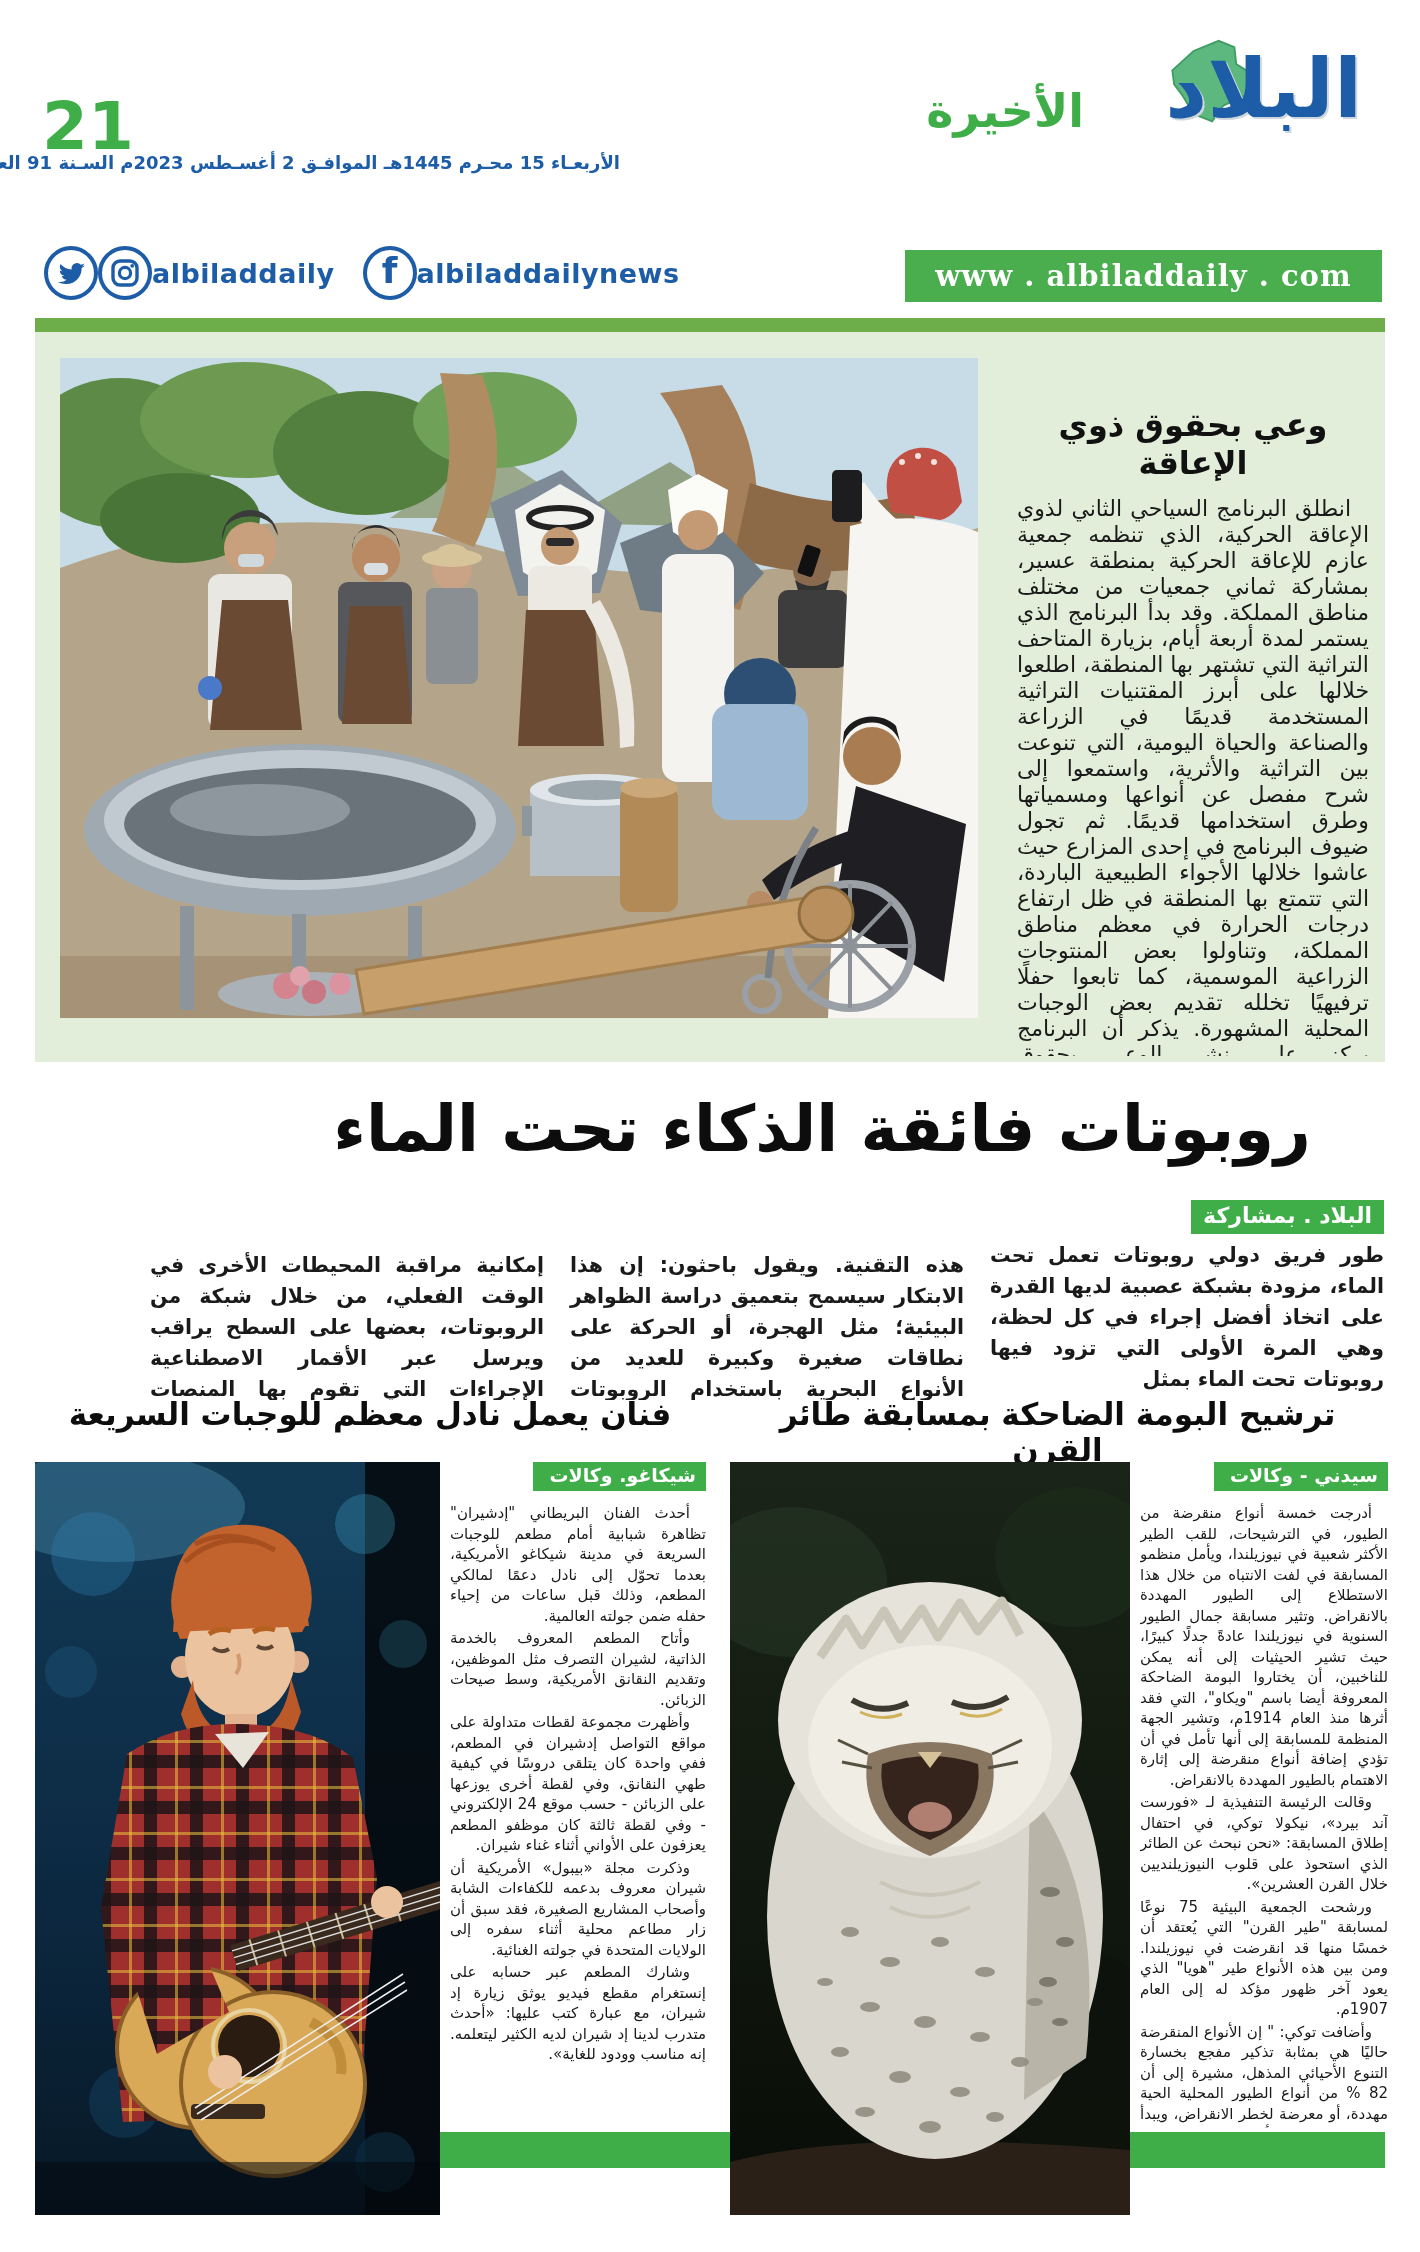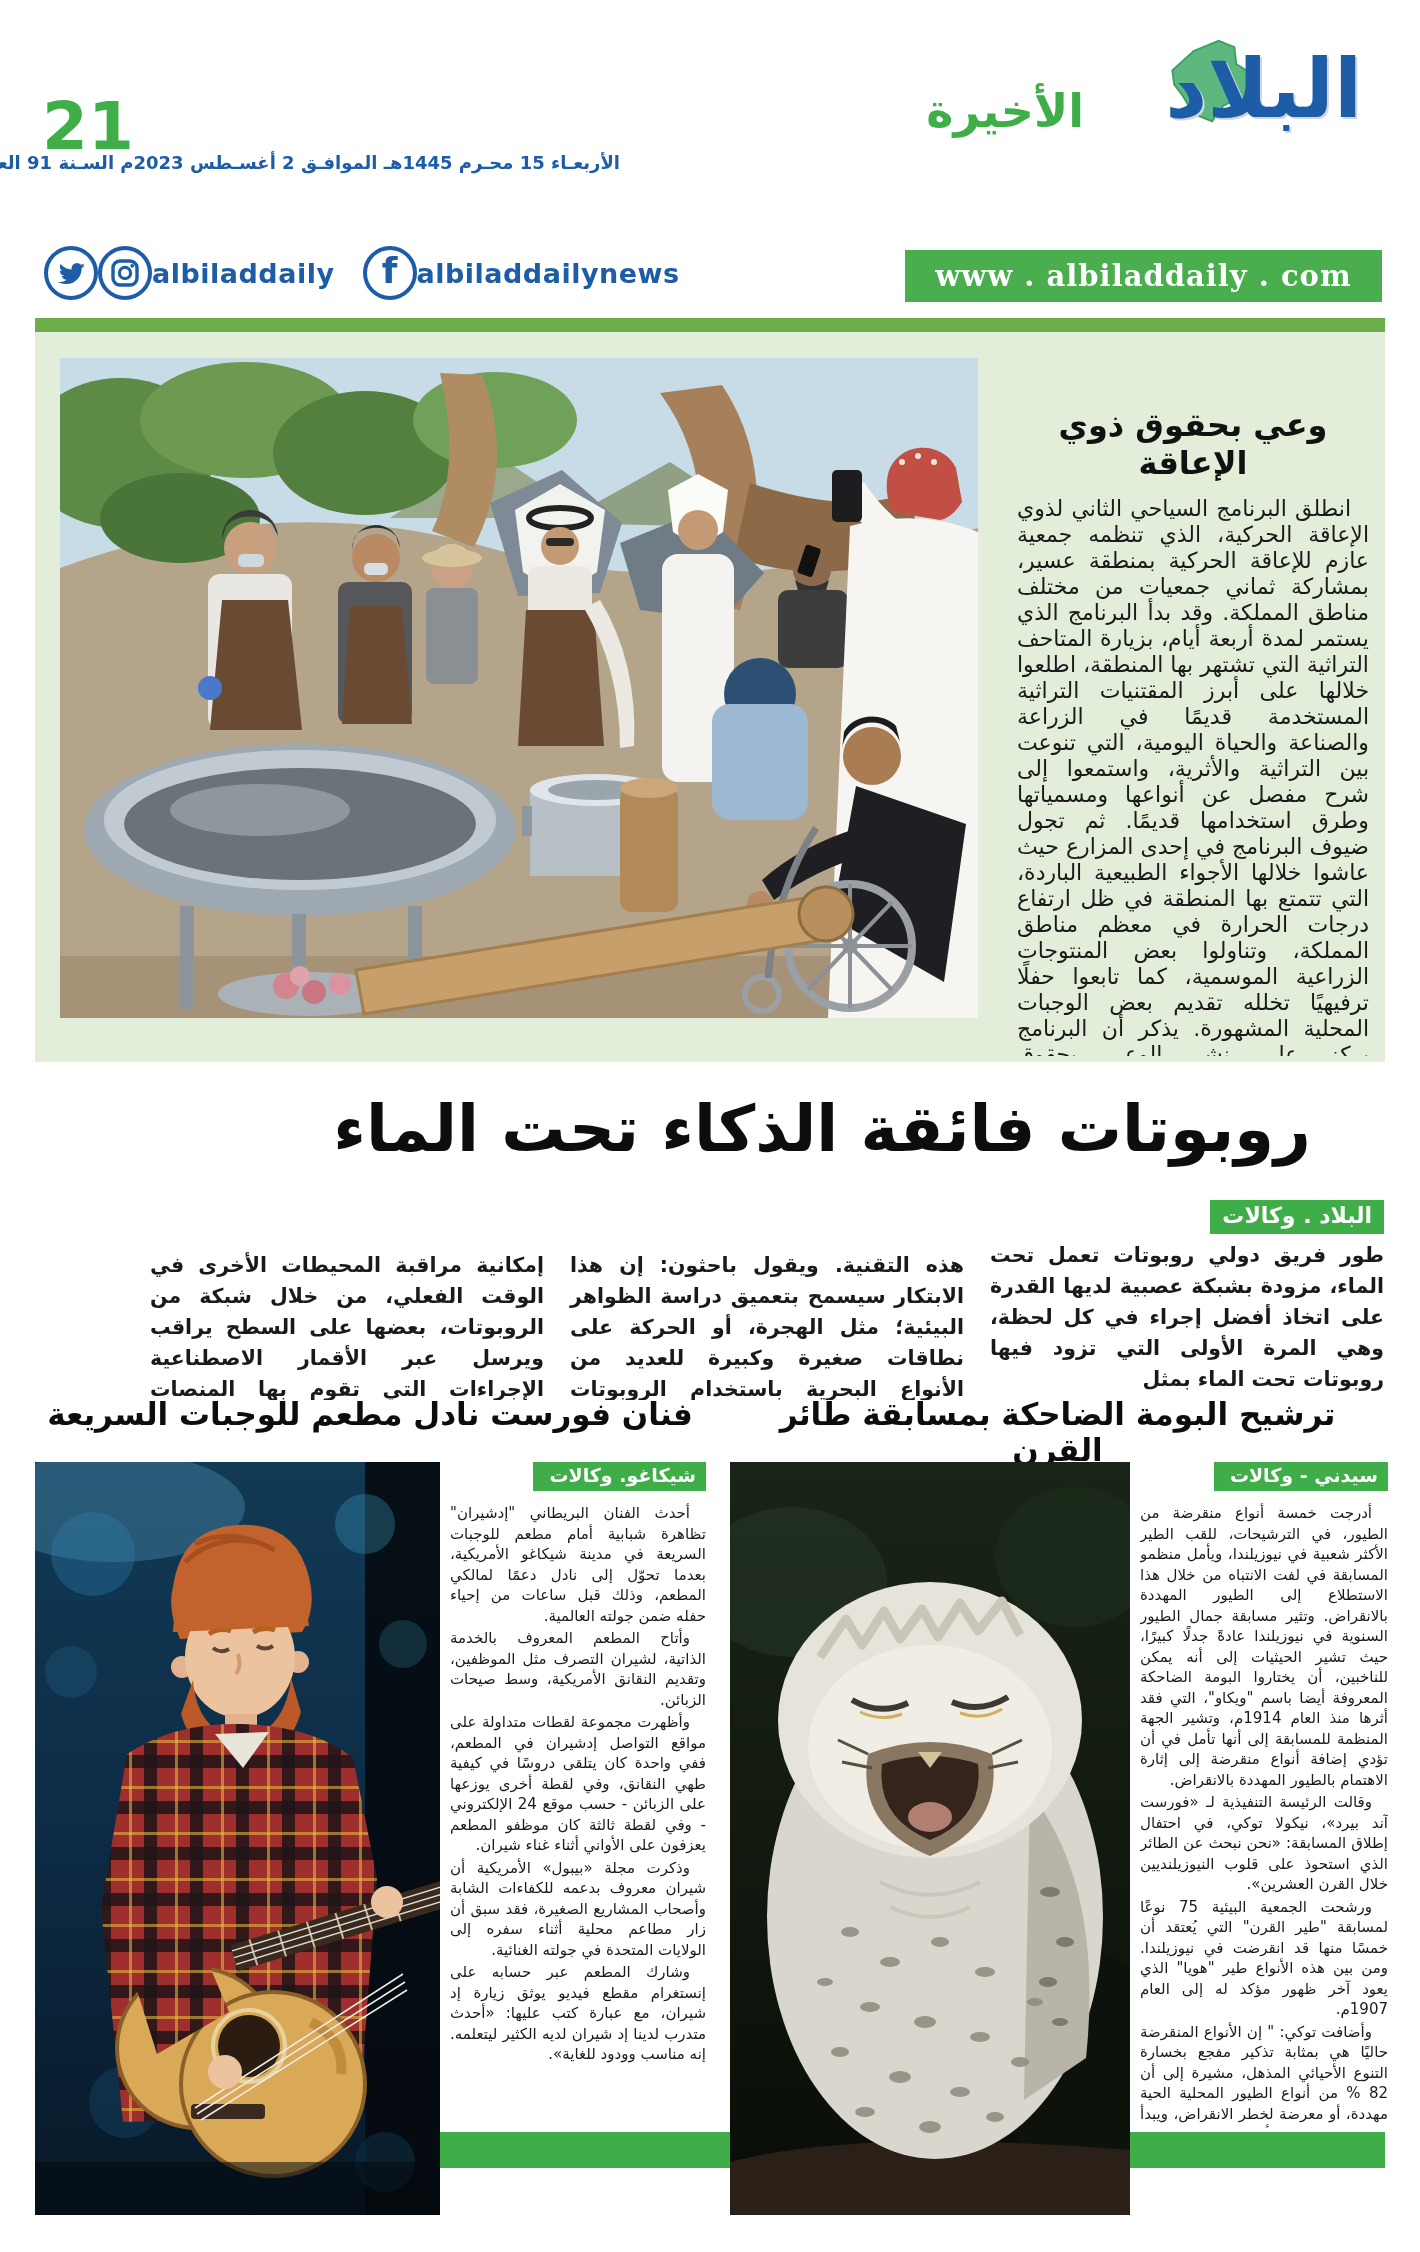"البلاد . وكالات" span.tag { text: وكالات -> بمشاركة }
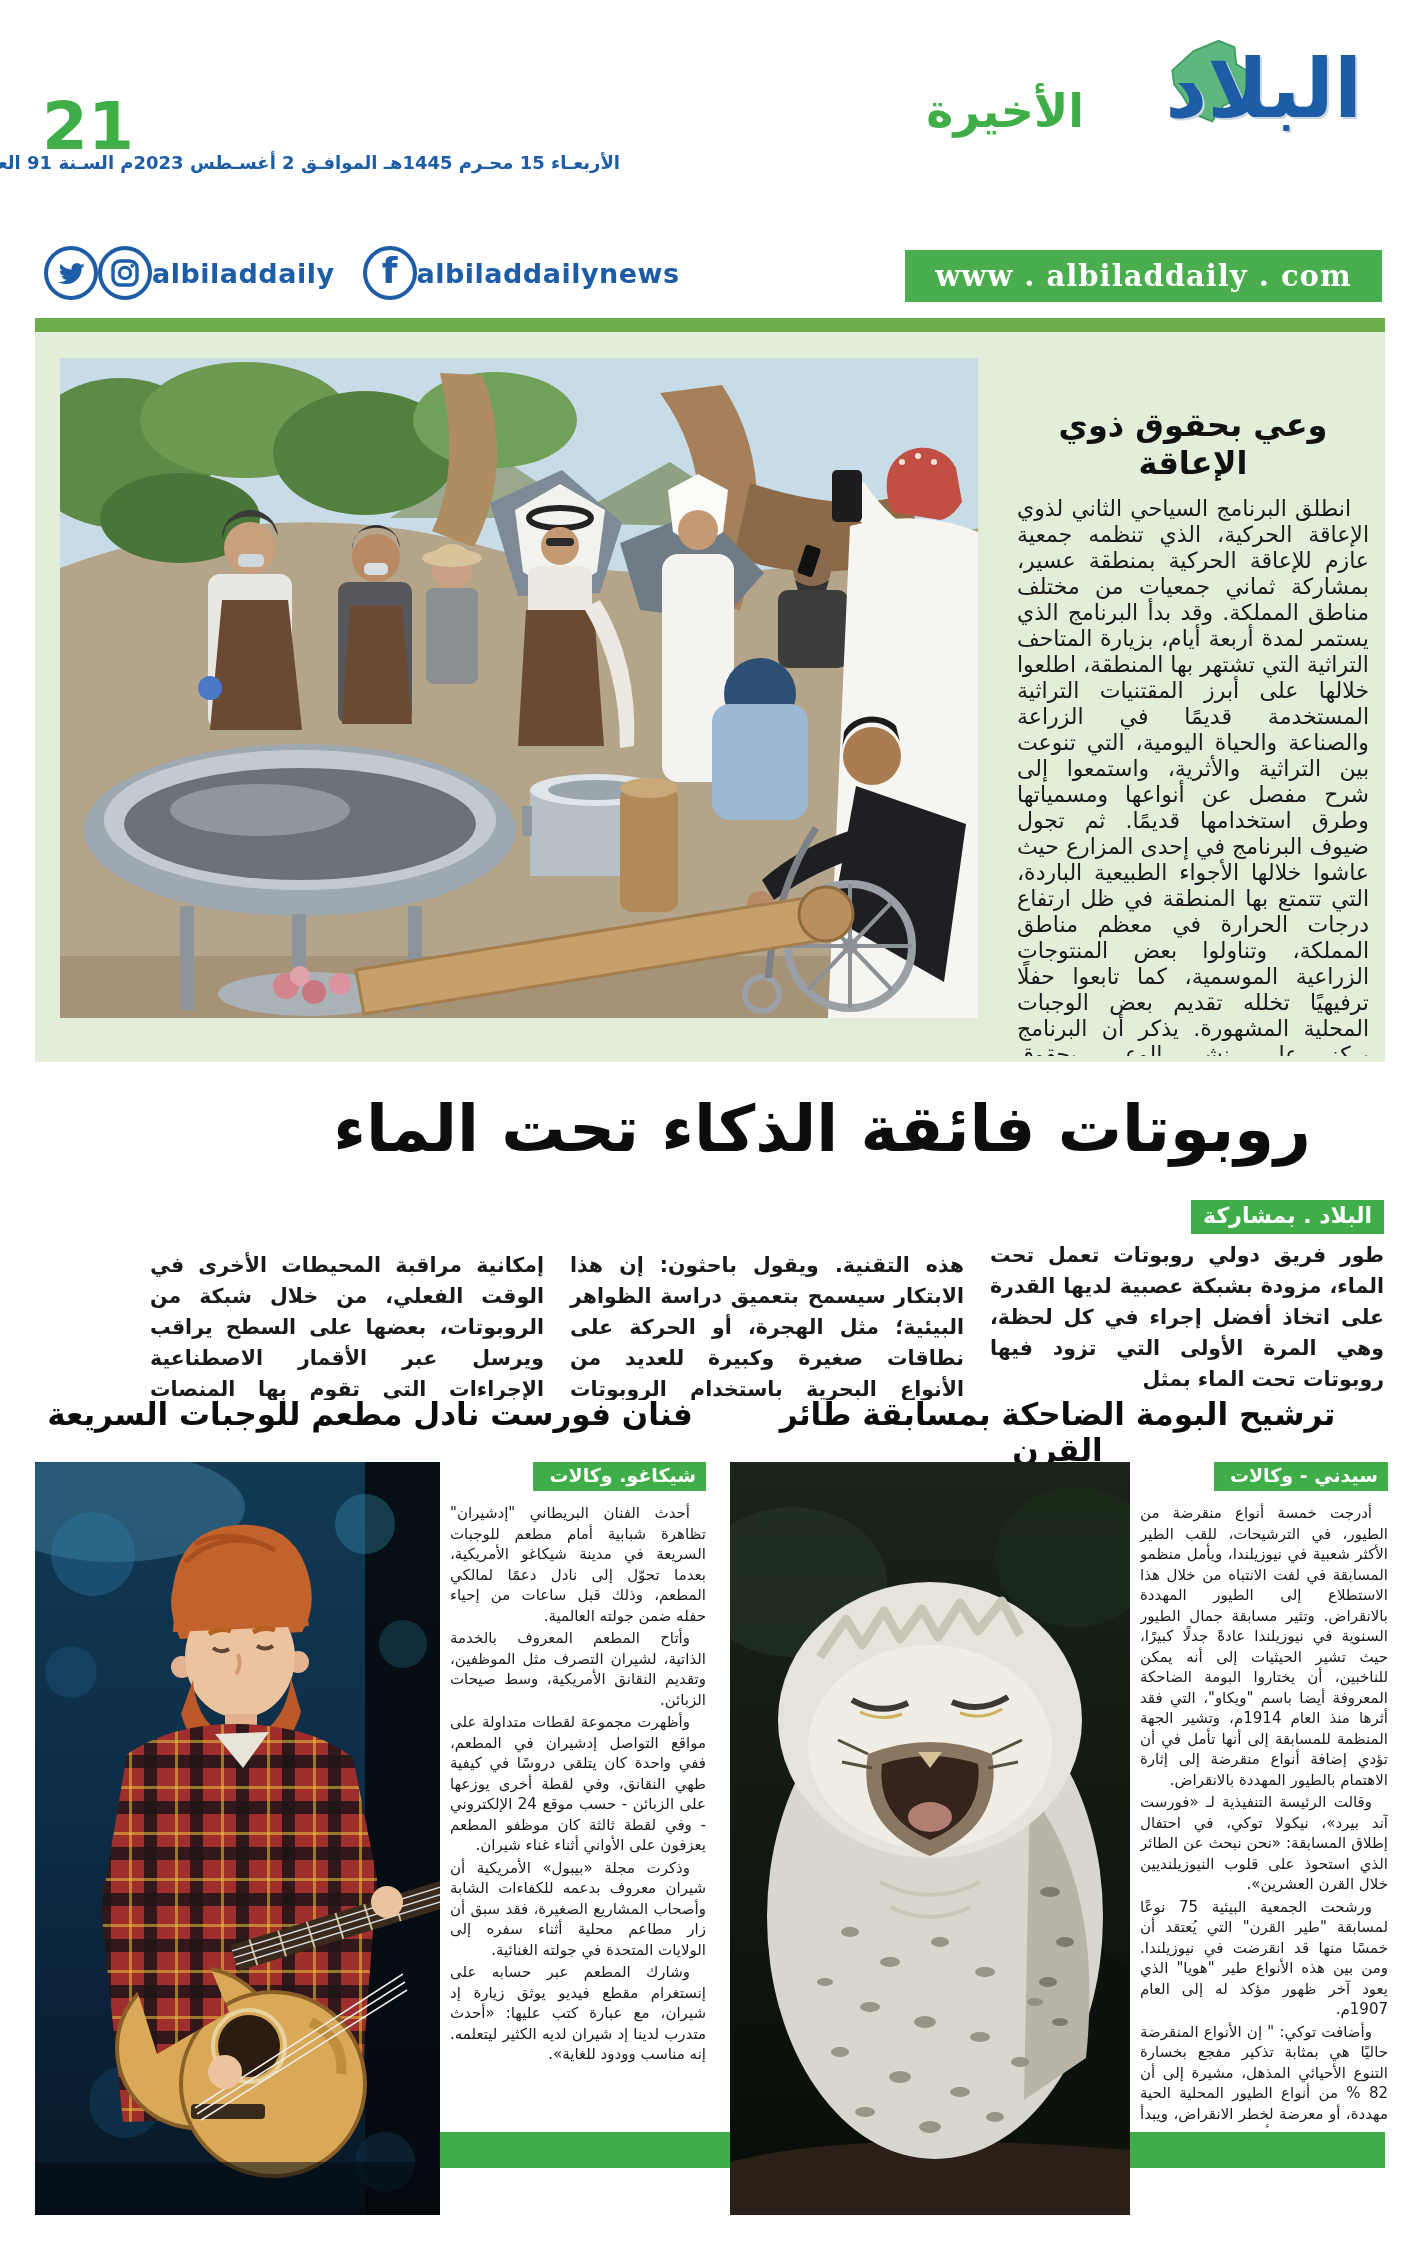"فنان فورست نادل مطعم للوجبات" h2.story-headline { text: فورست نادل مطعم -> يعمل نادل معظم }
